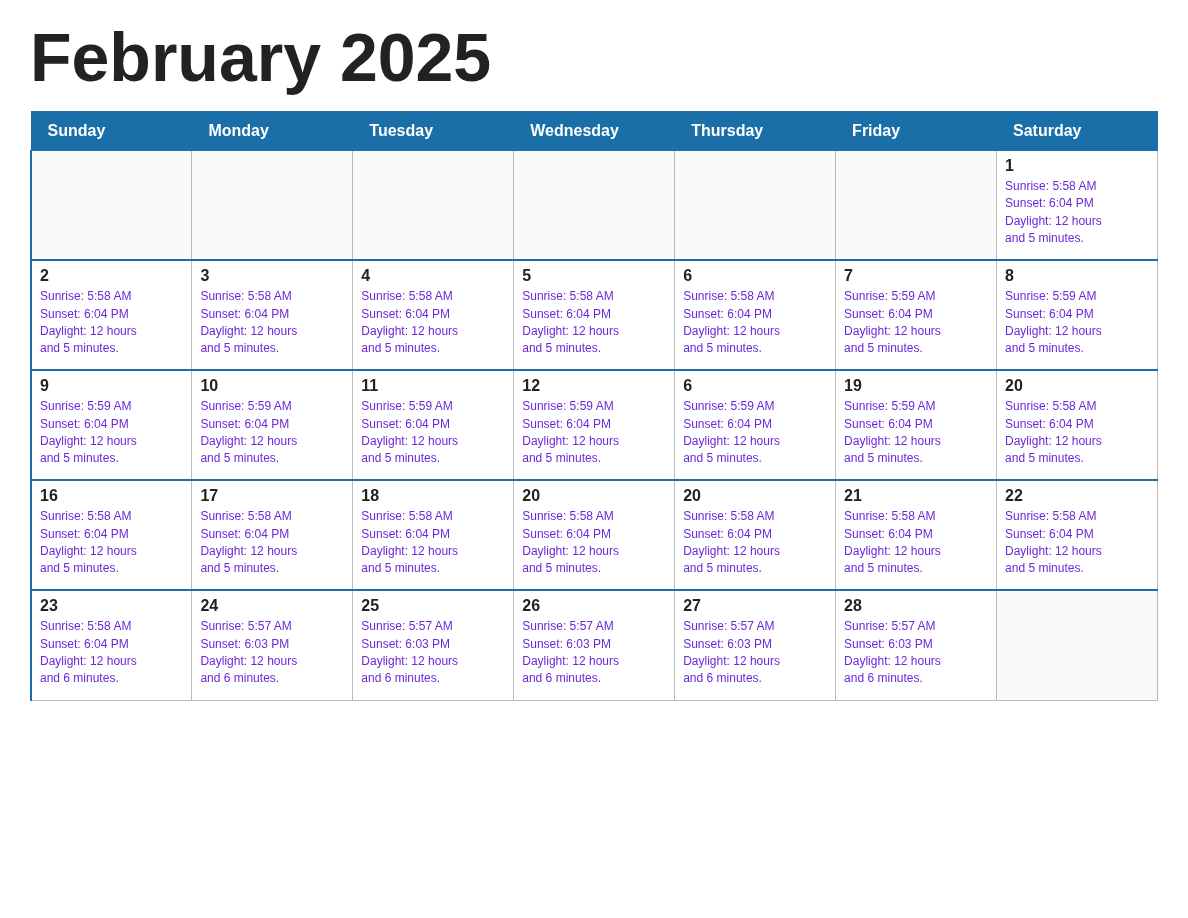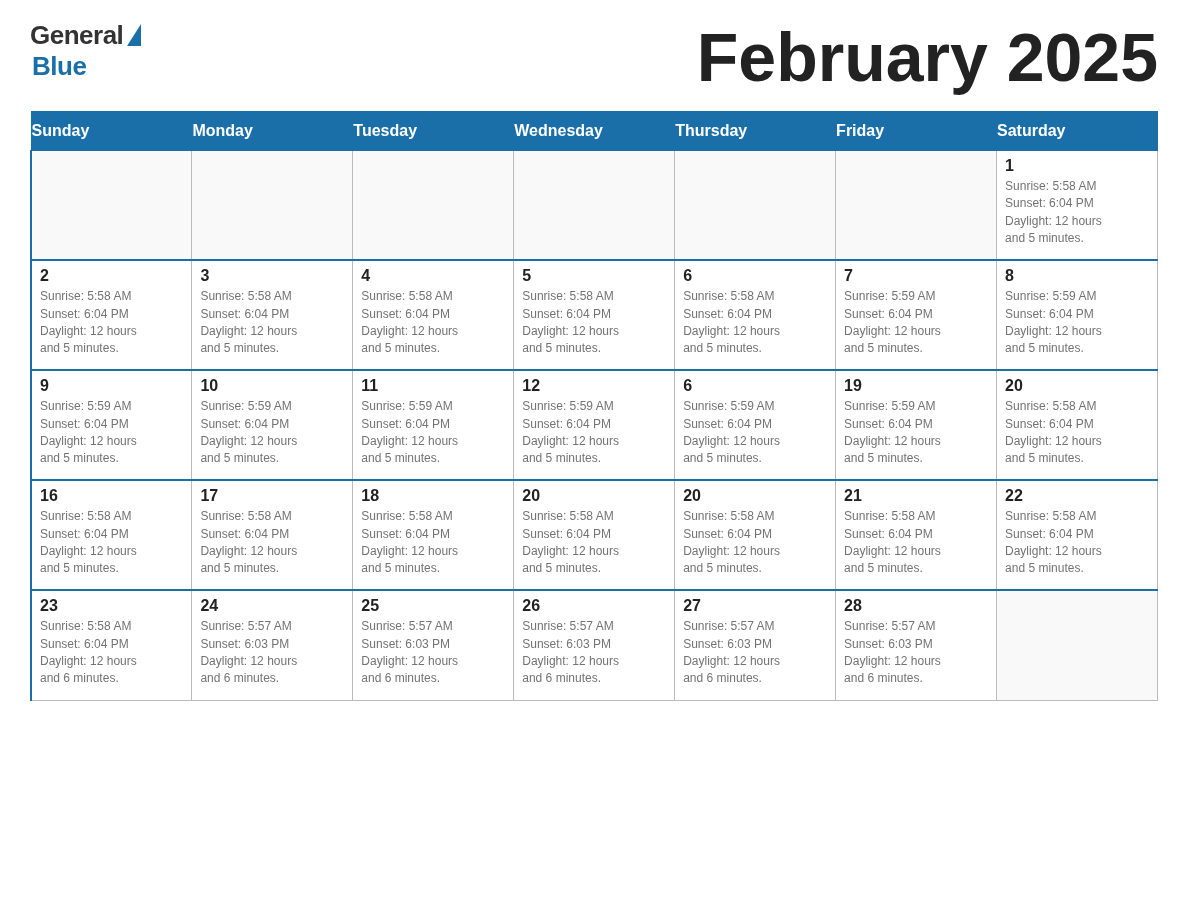"General" div.logo { html: <div> <div> <span>General</span> <div></div> </div> <span>Blue</span> </div> -> none }
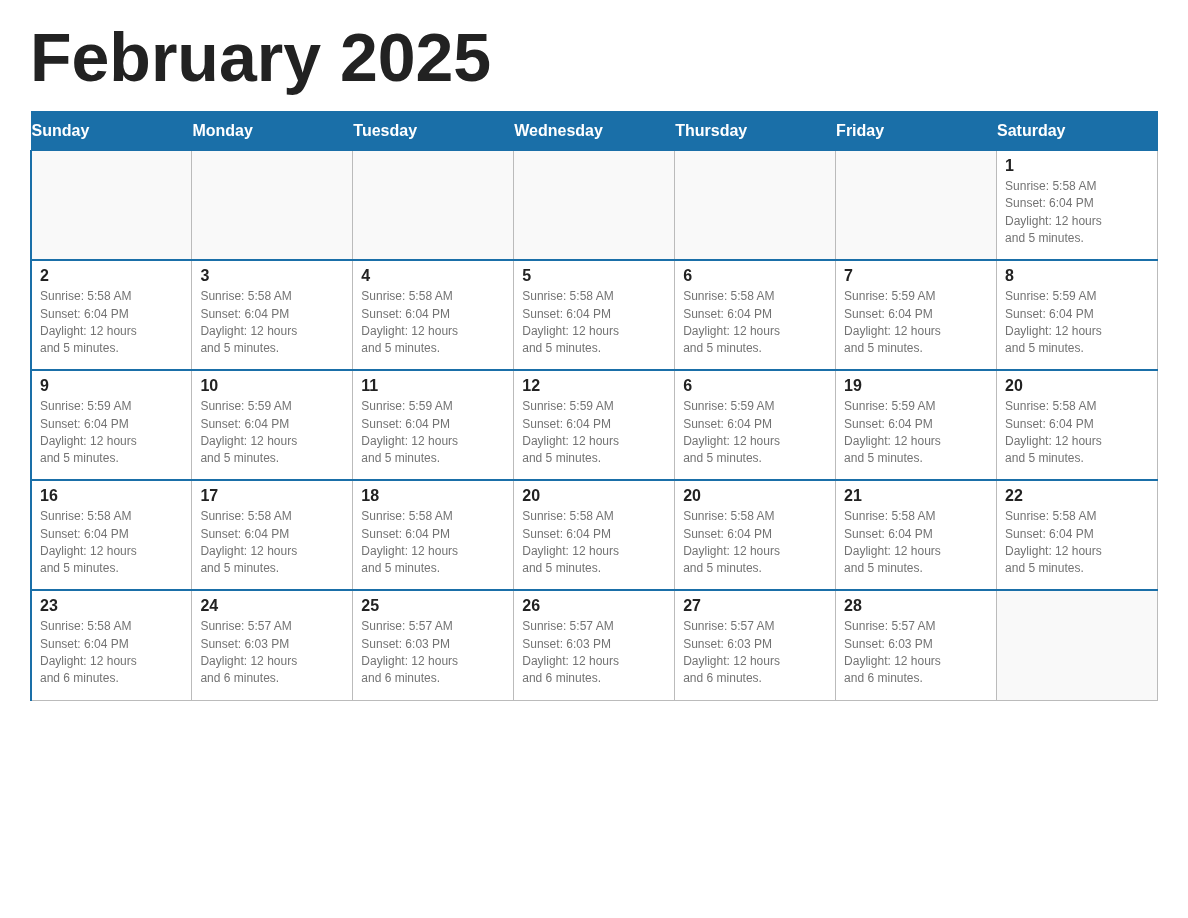"Sunday" .calendar th { padding: 10px 0 -> 10px 16px }
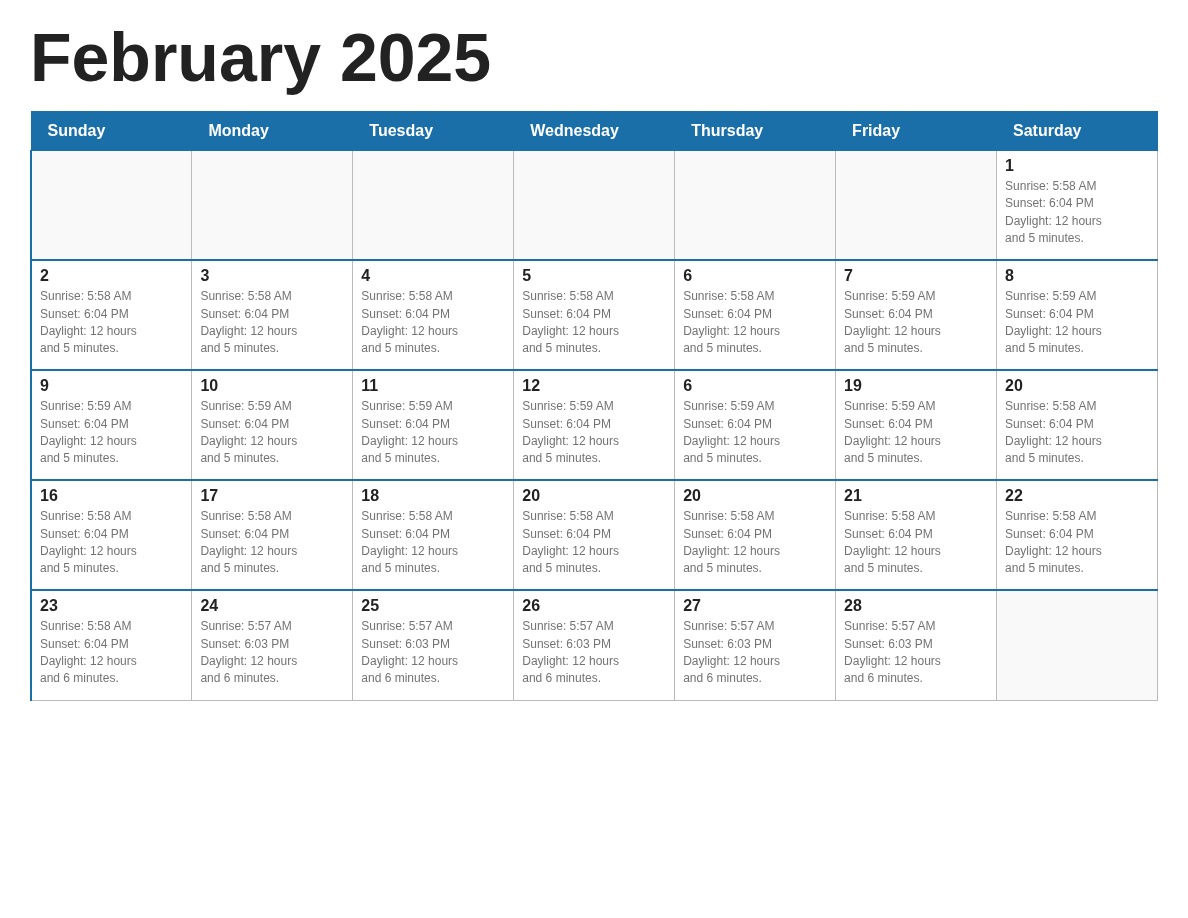"Sunrise: 5:58 AM" .day-info { color: #737373 -> #6d28d9 }
